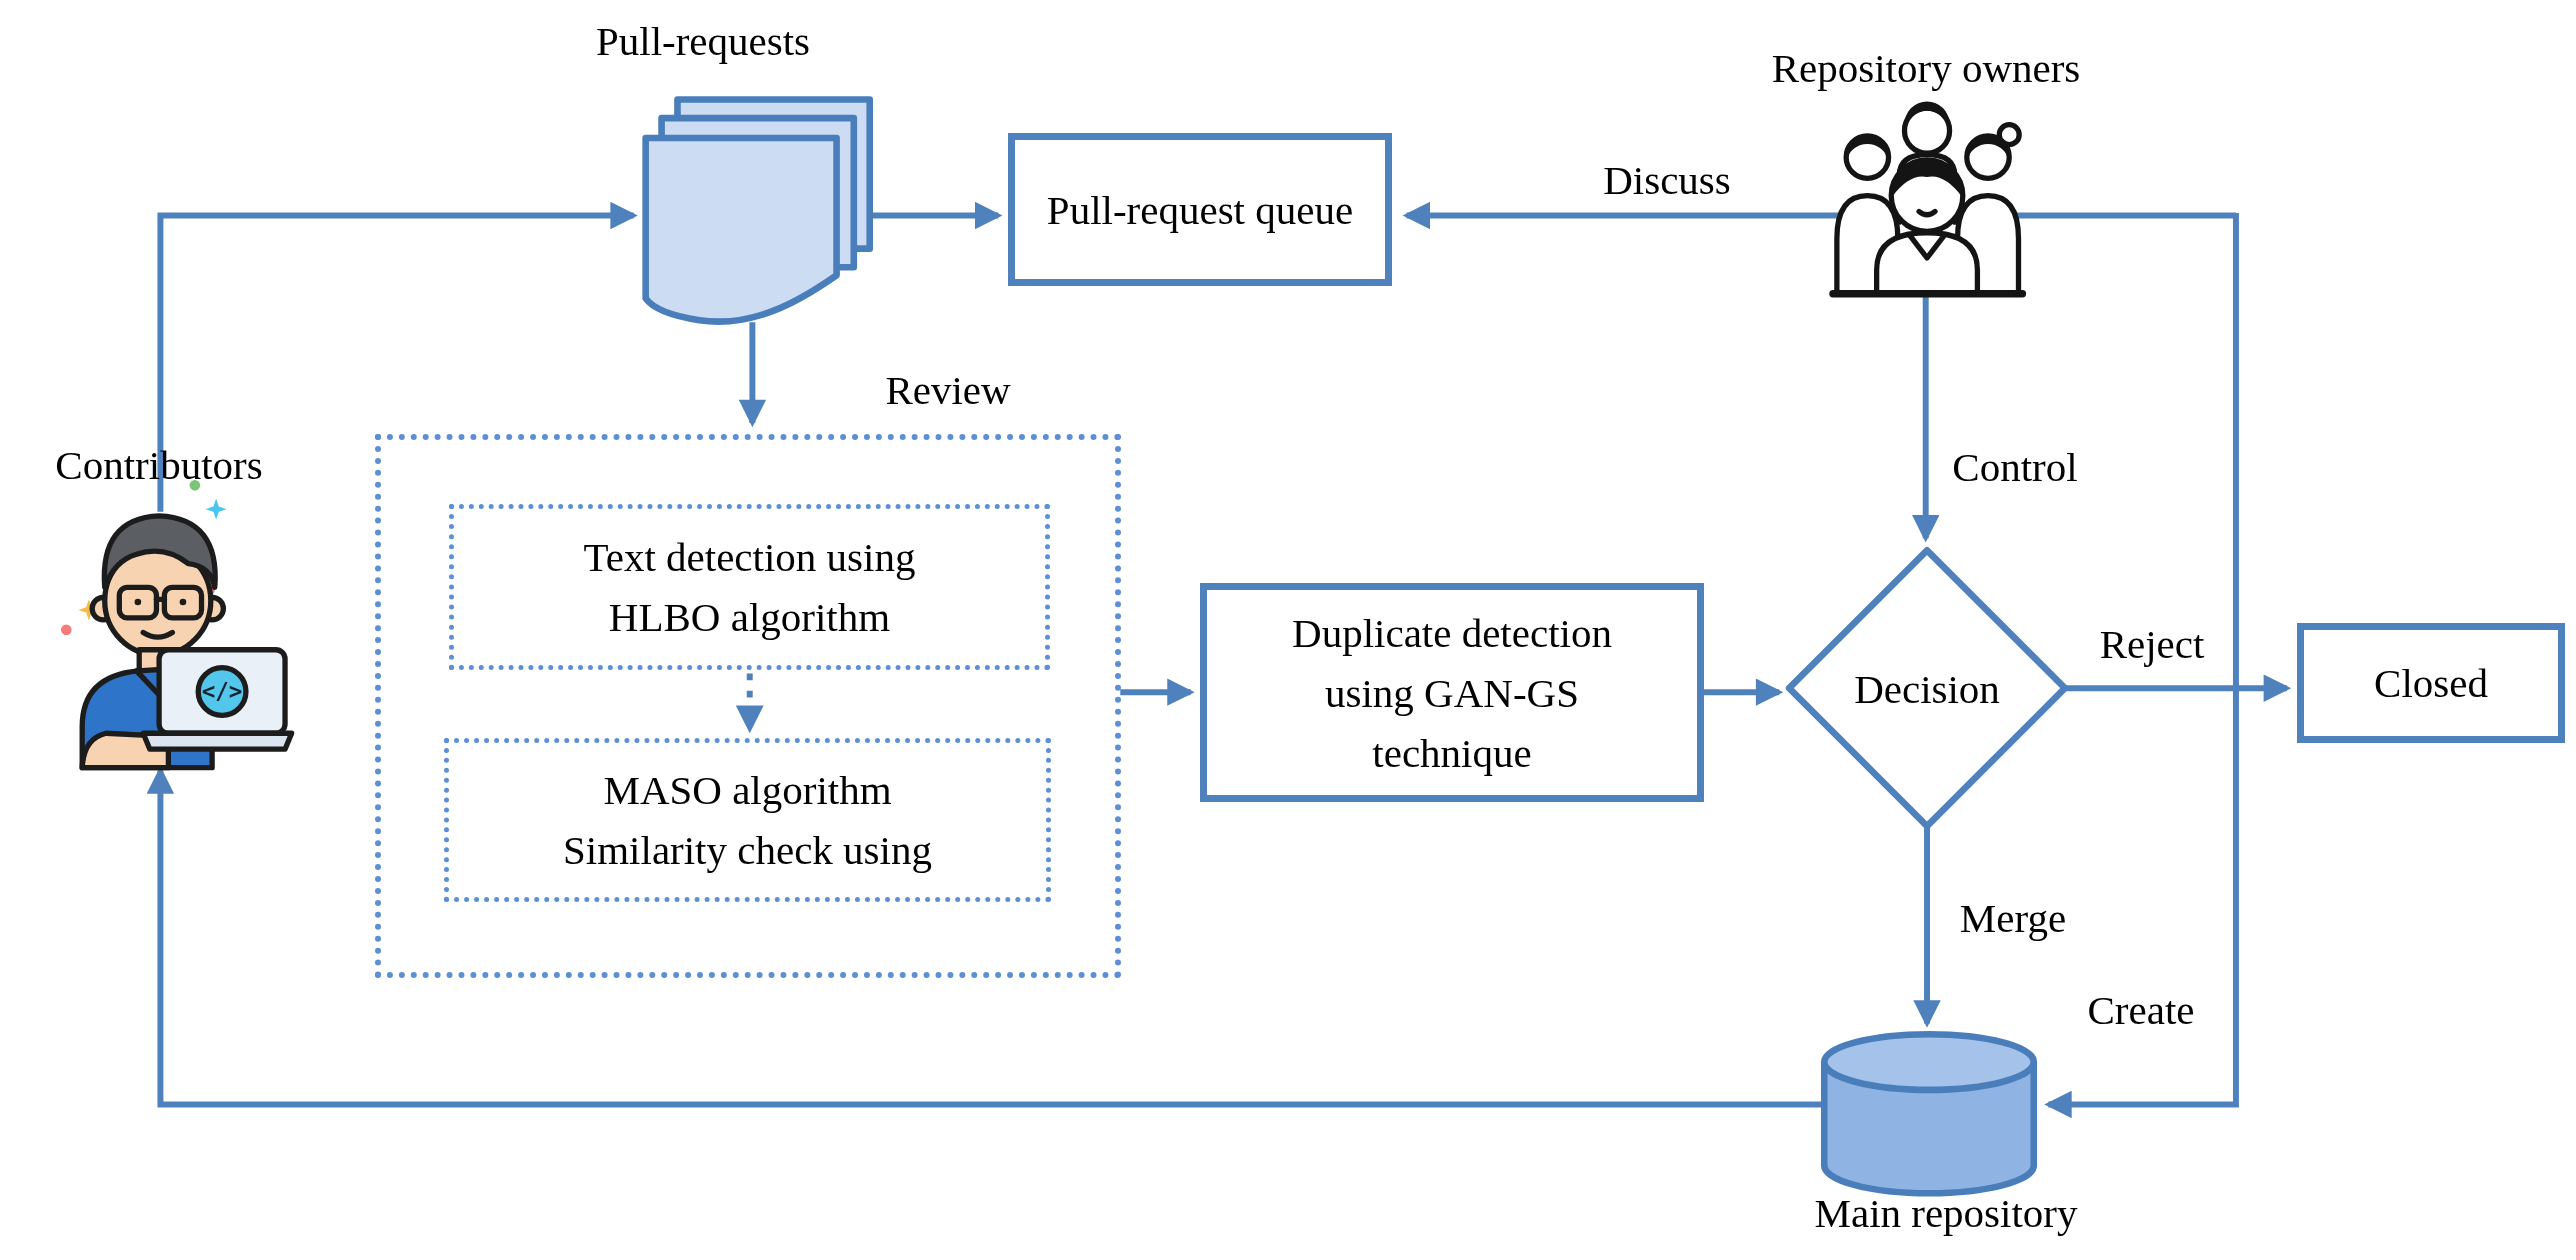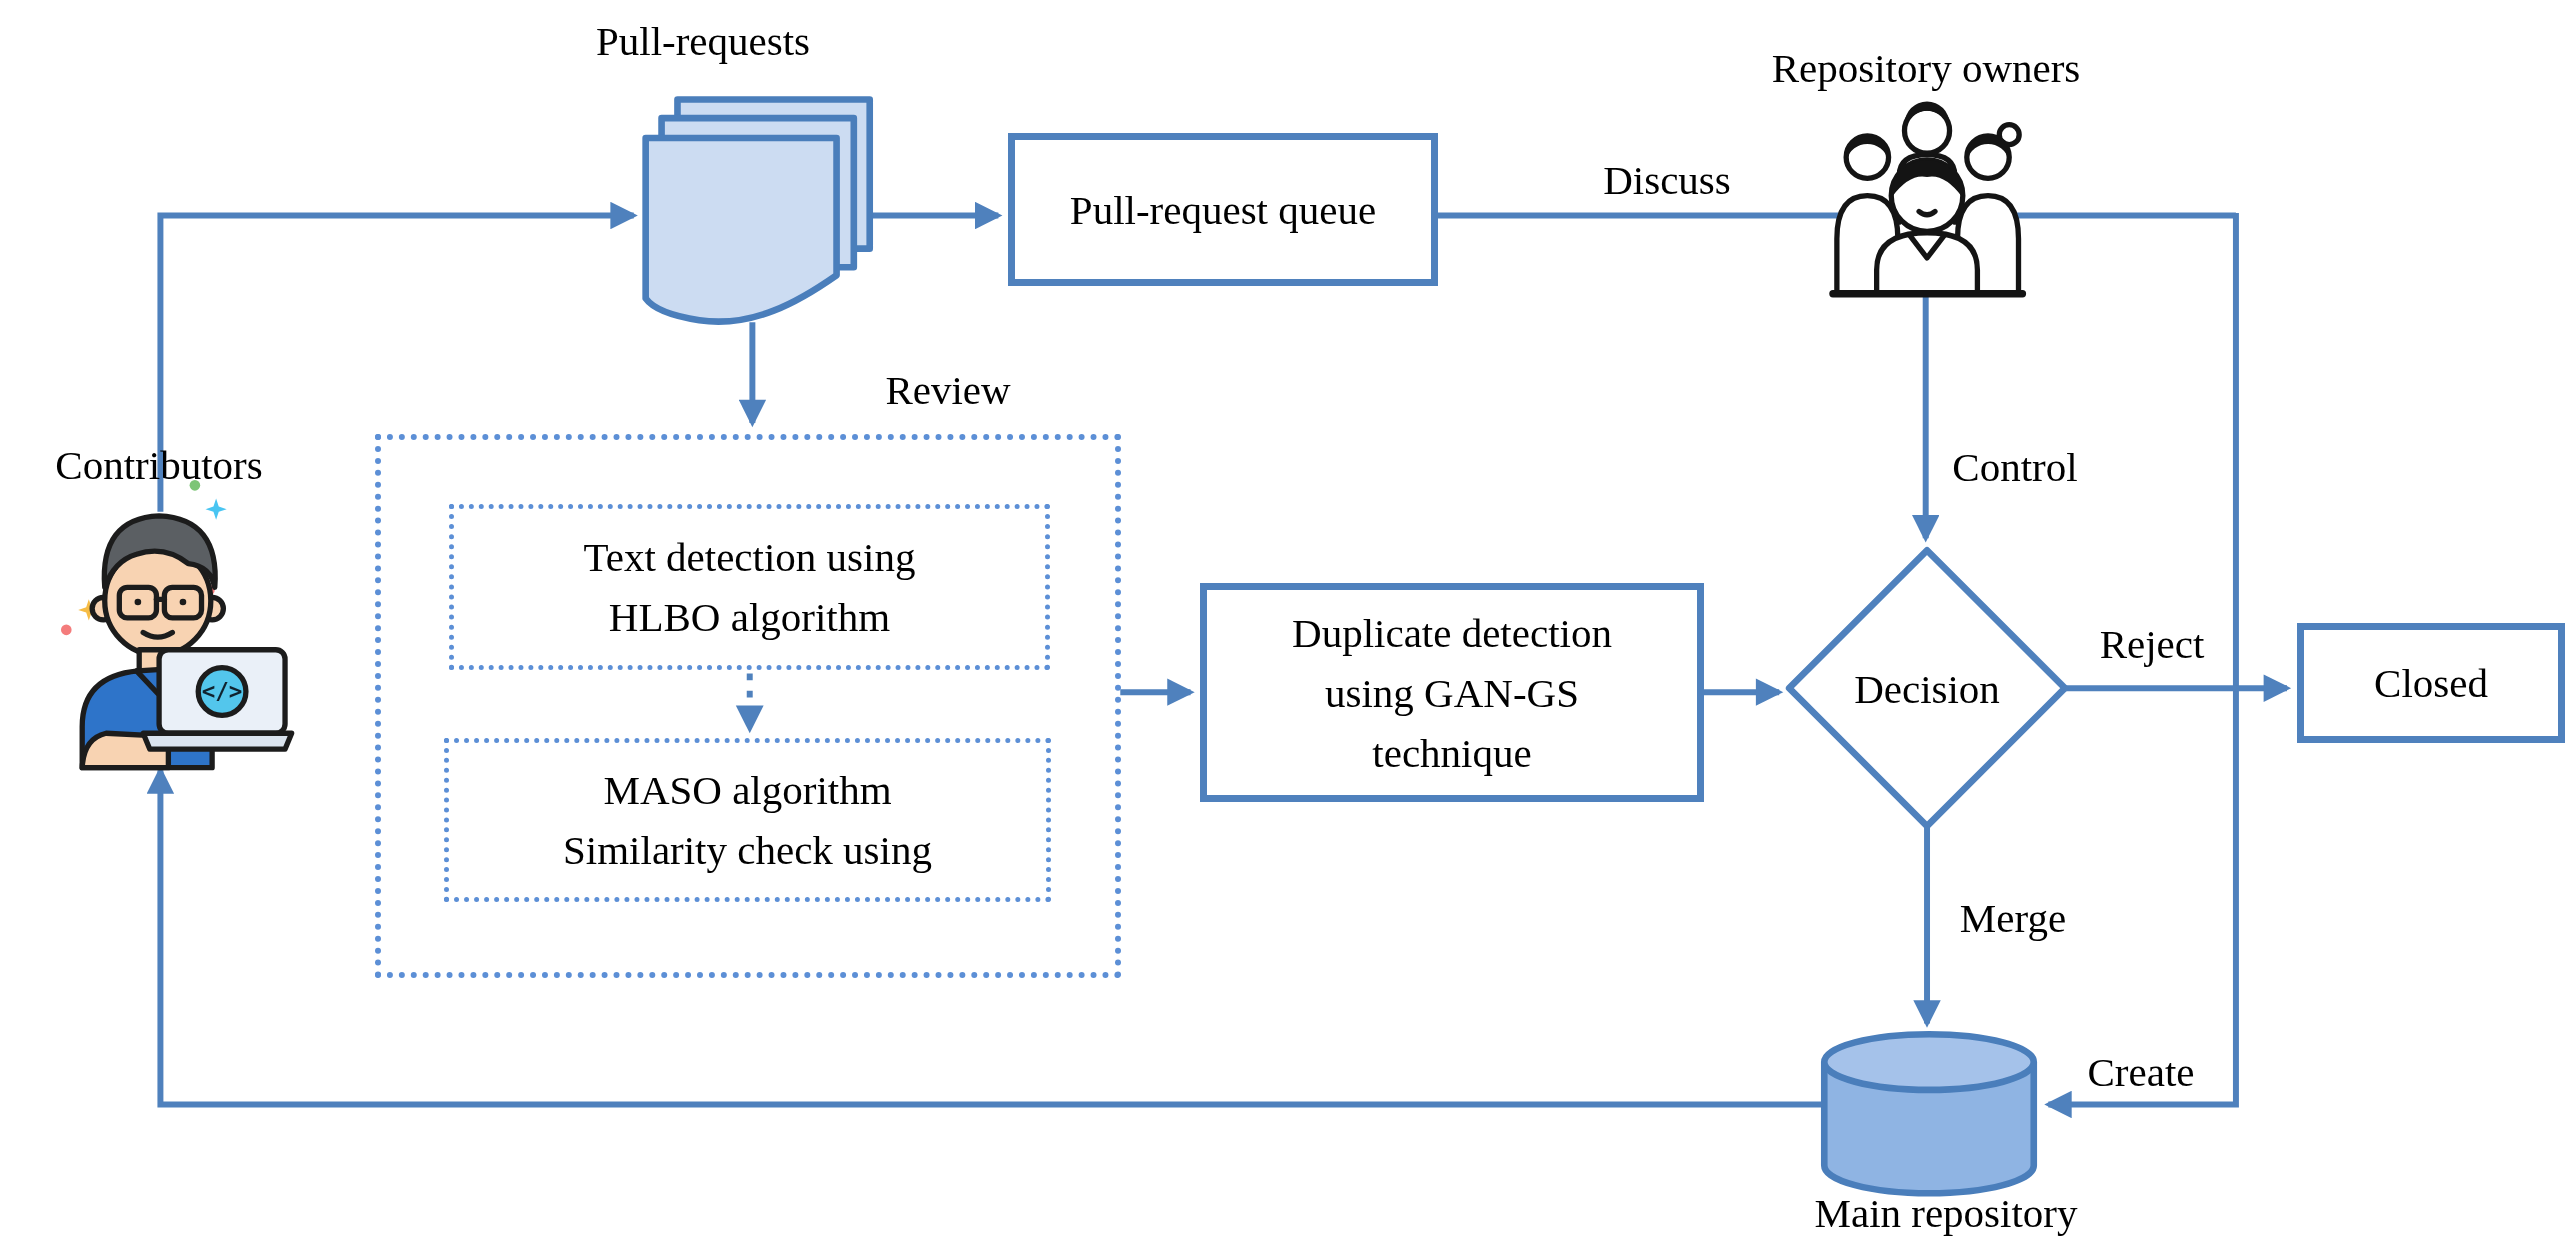"Pull-request queue" #box-queue { width: 430px -> 384px }
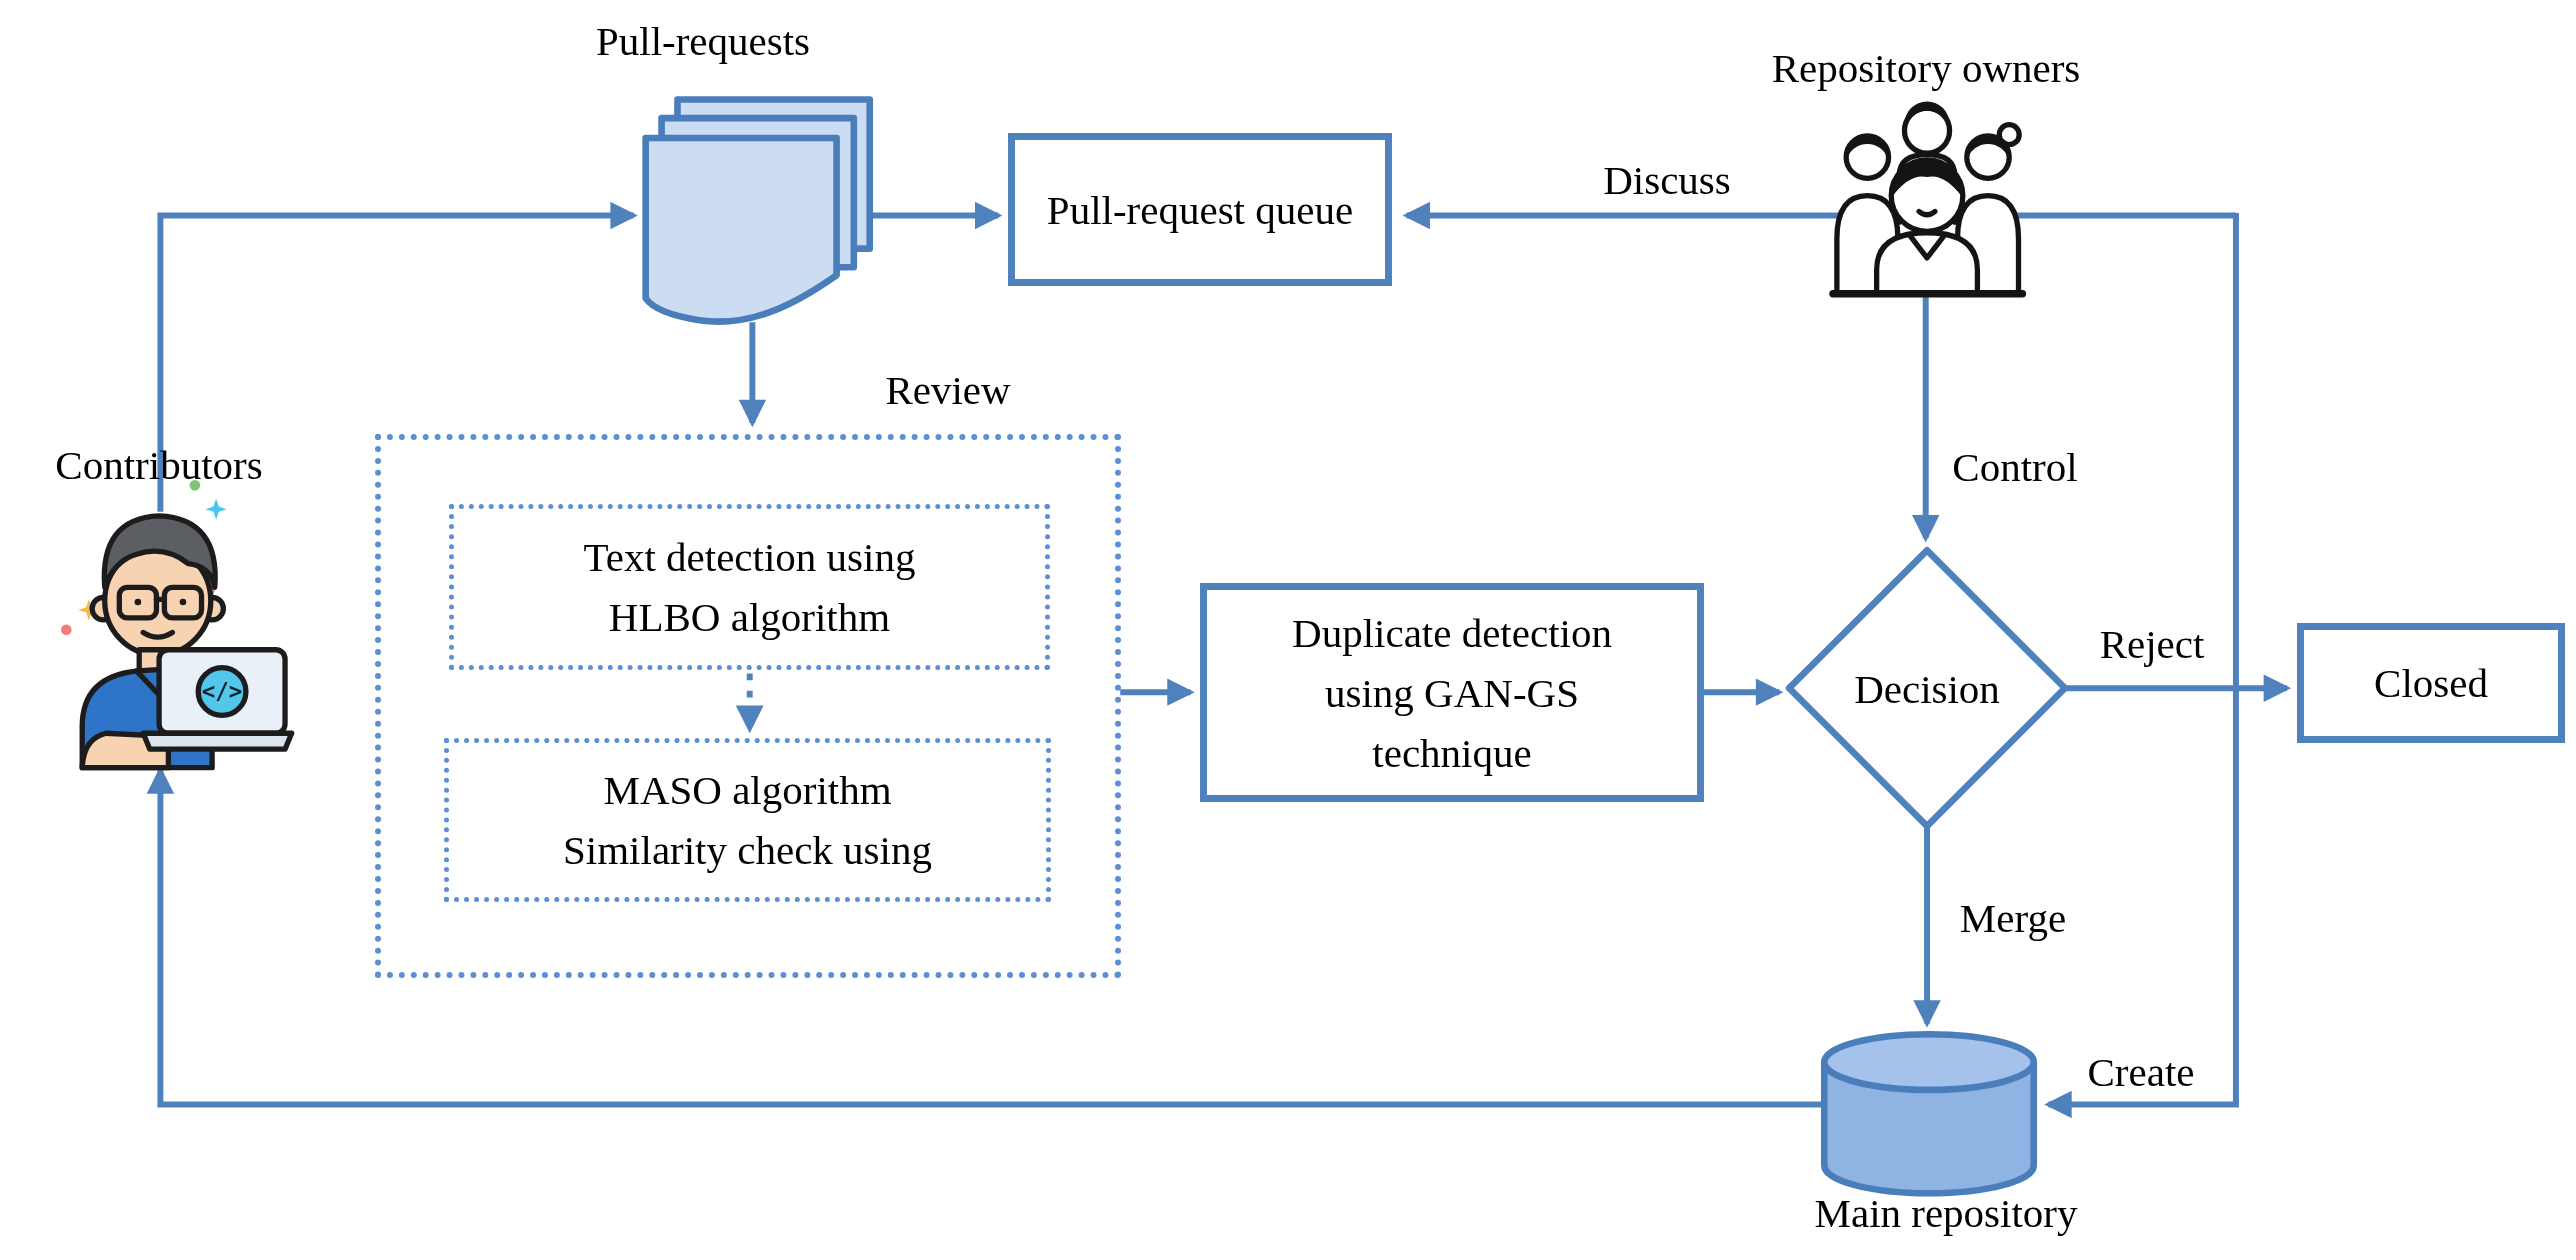"Create" div.label { top: 1072px -> 1010px }
